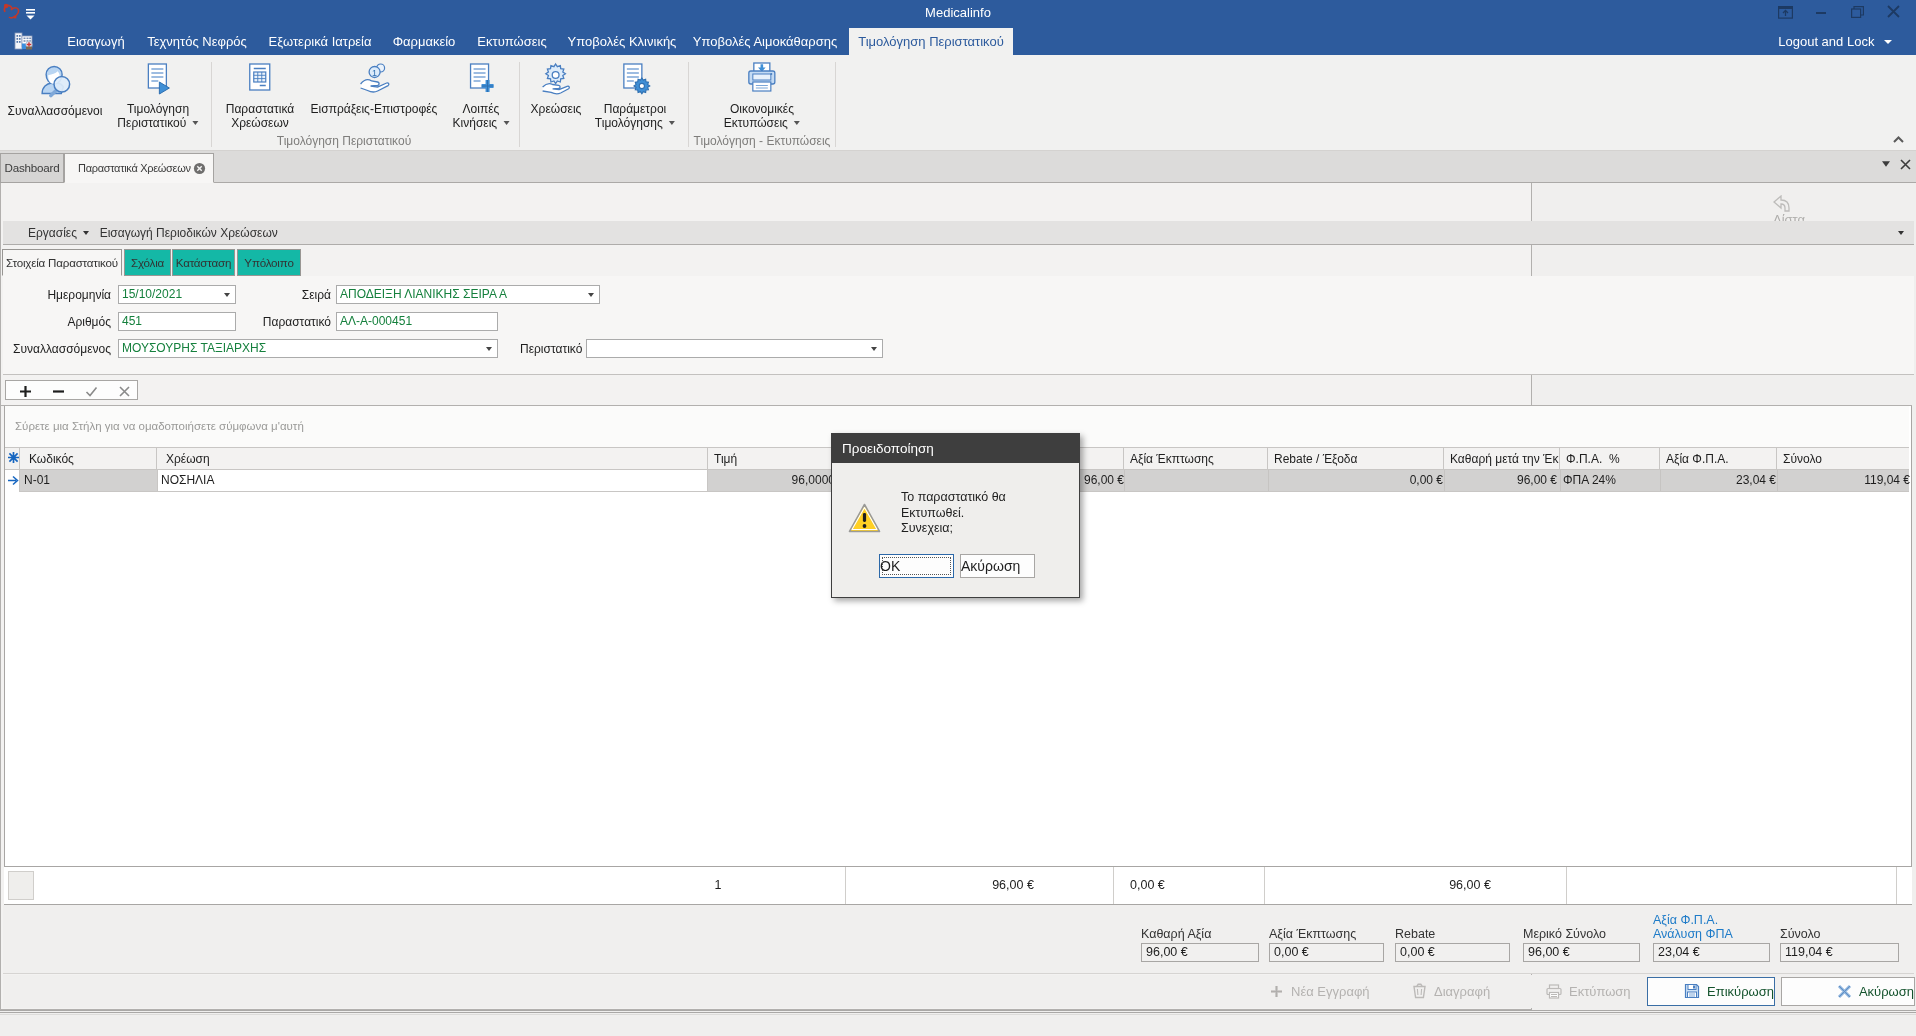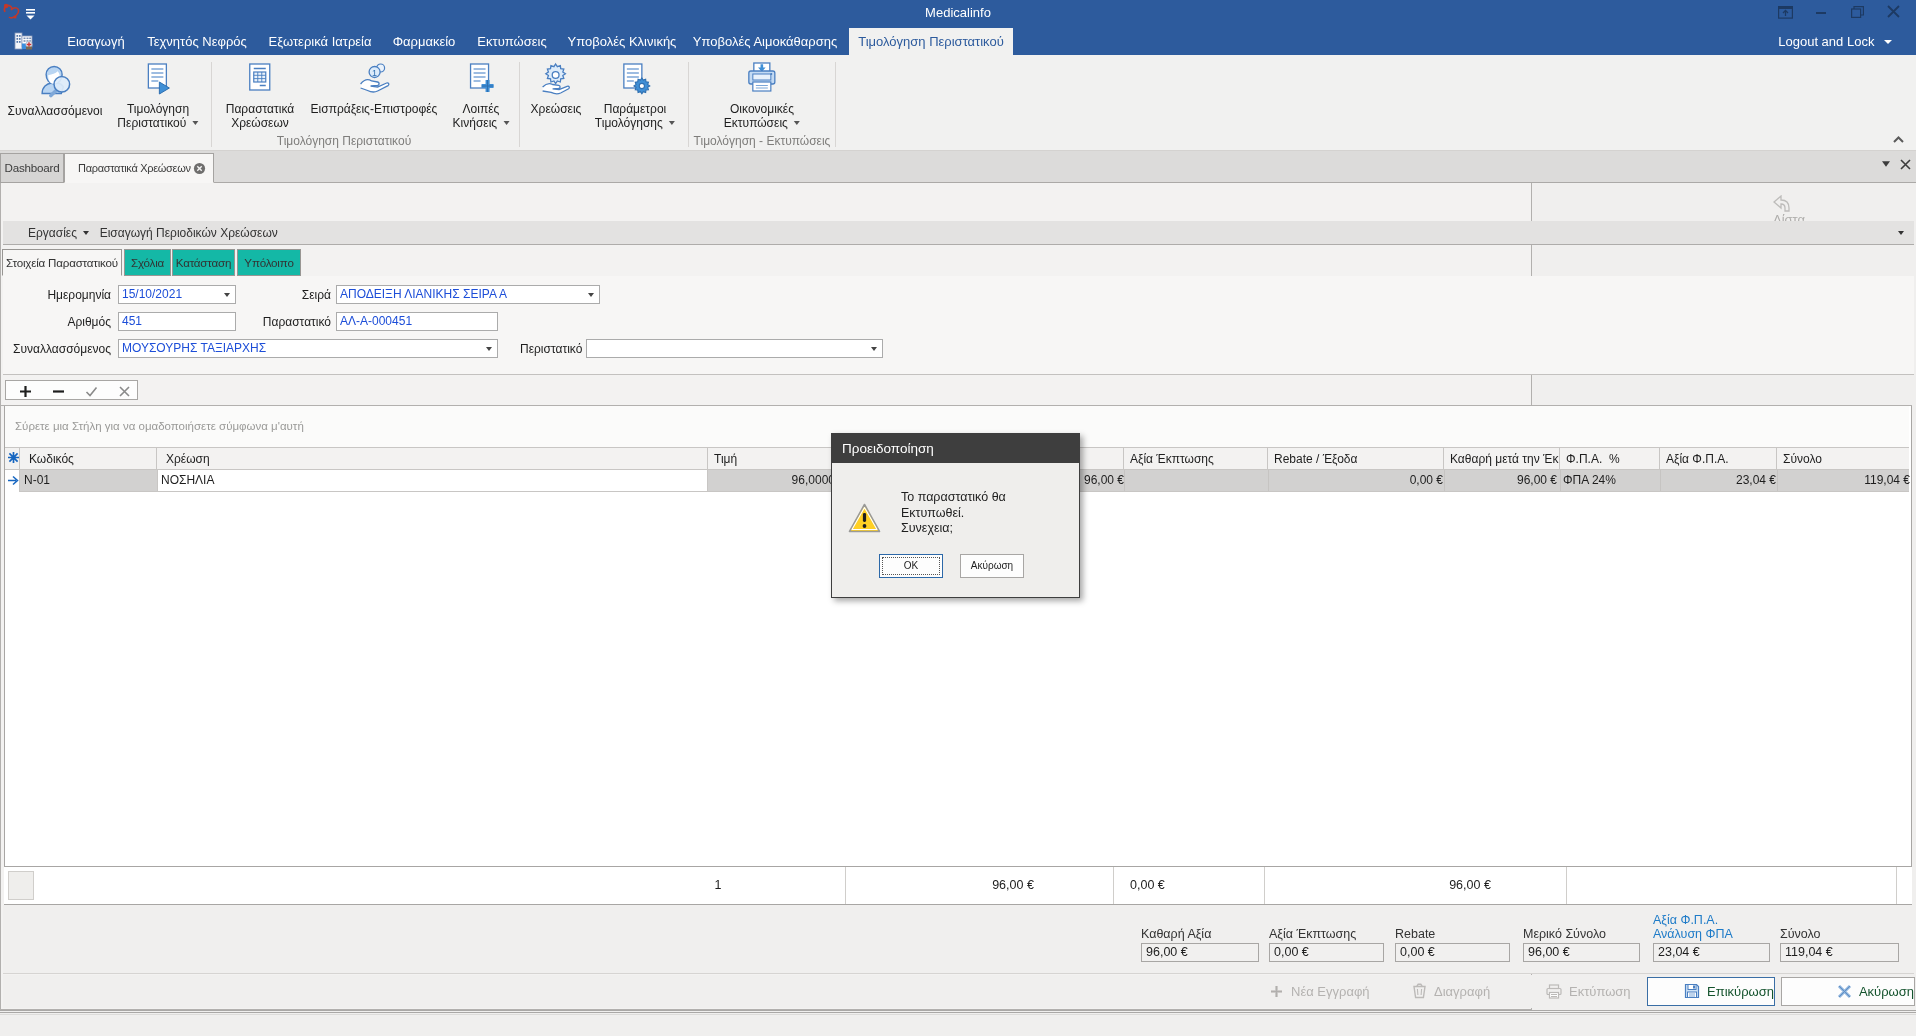"15/10/2021" .fbox { color: #1d4ed8 -> #15803d }
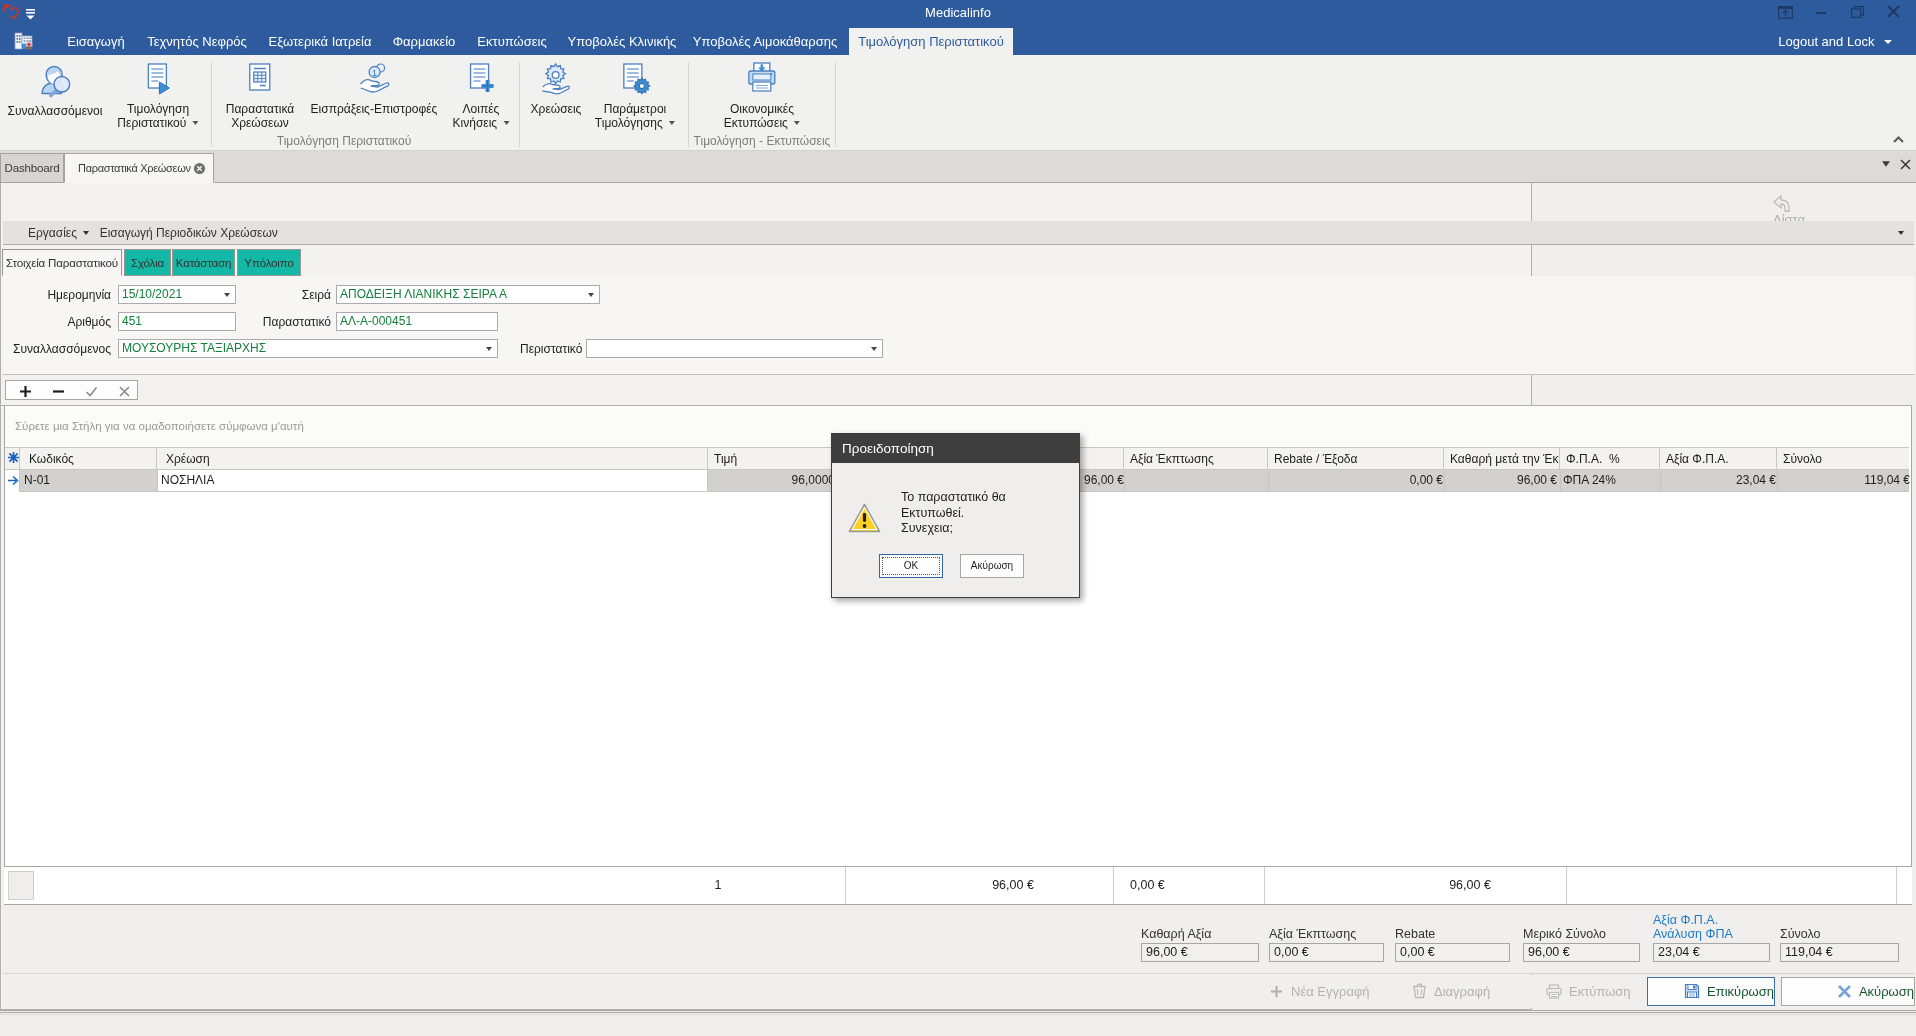"OK" .dlgbtn { font-size: 10px -> 14px; text-align: center -> left; width: 64px -> 75px }
